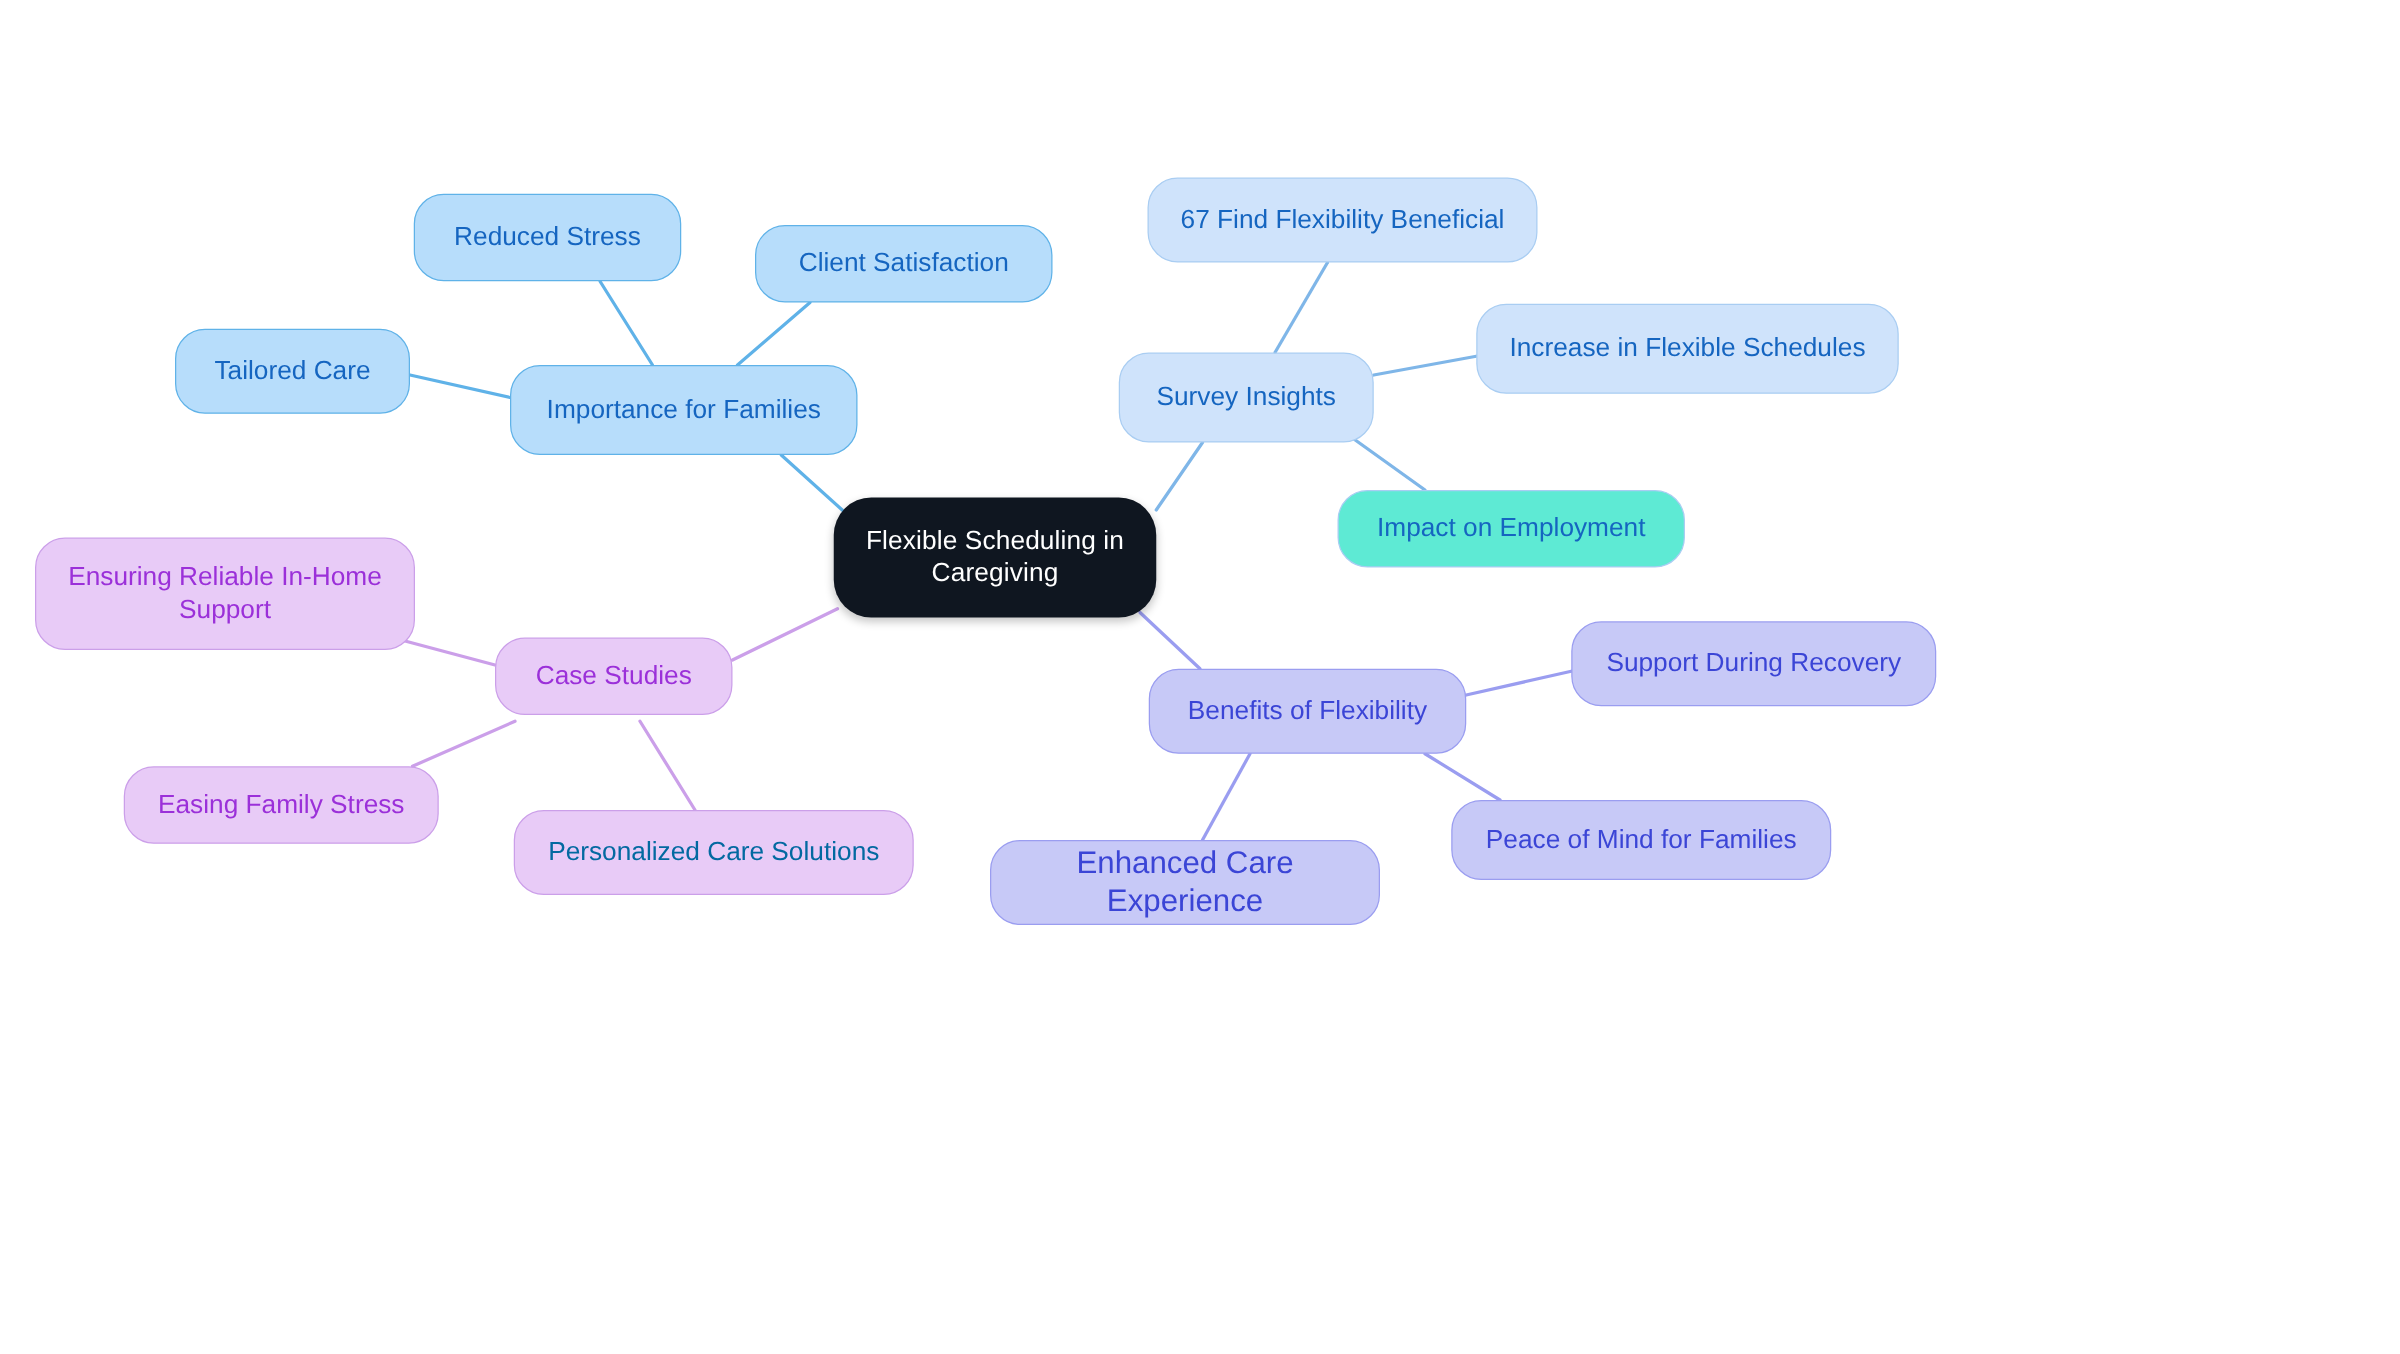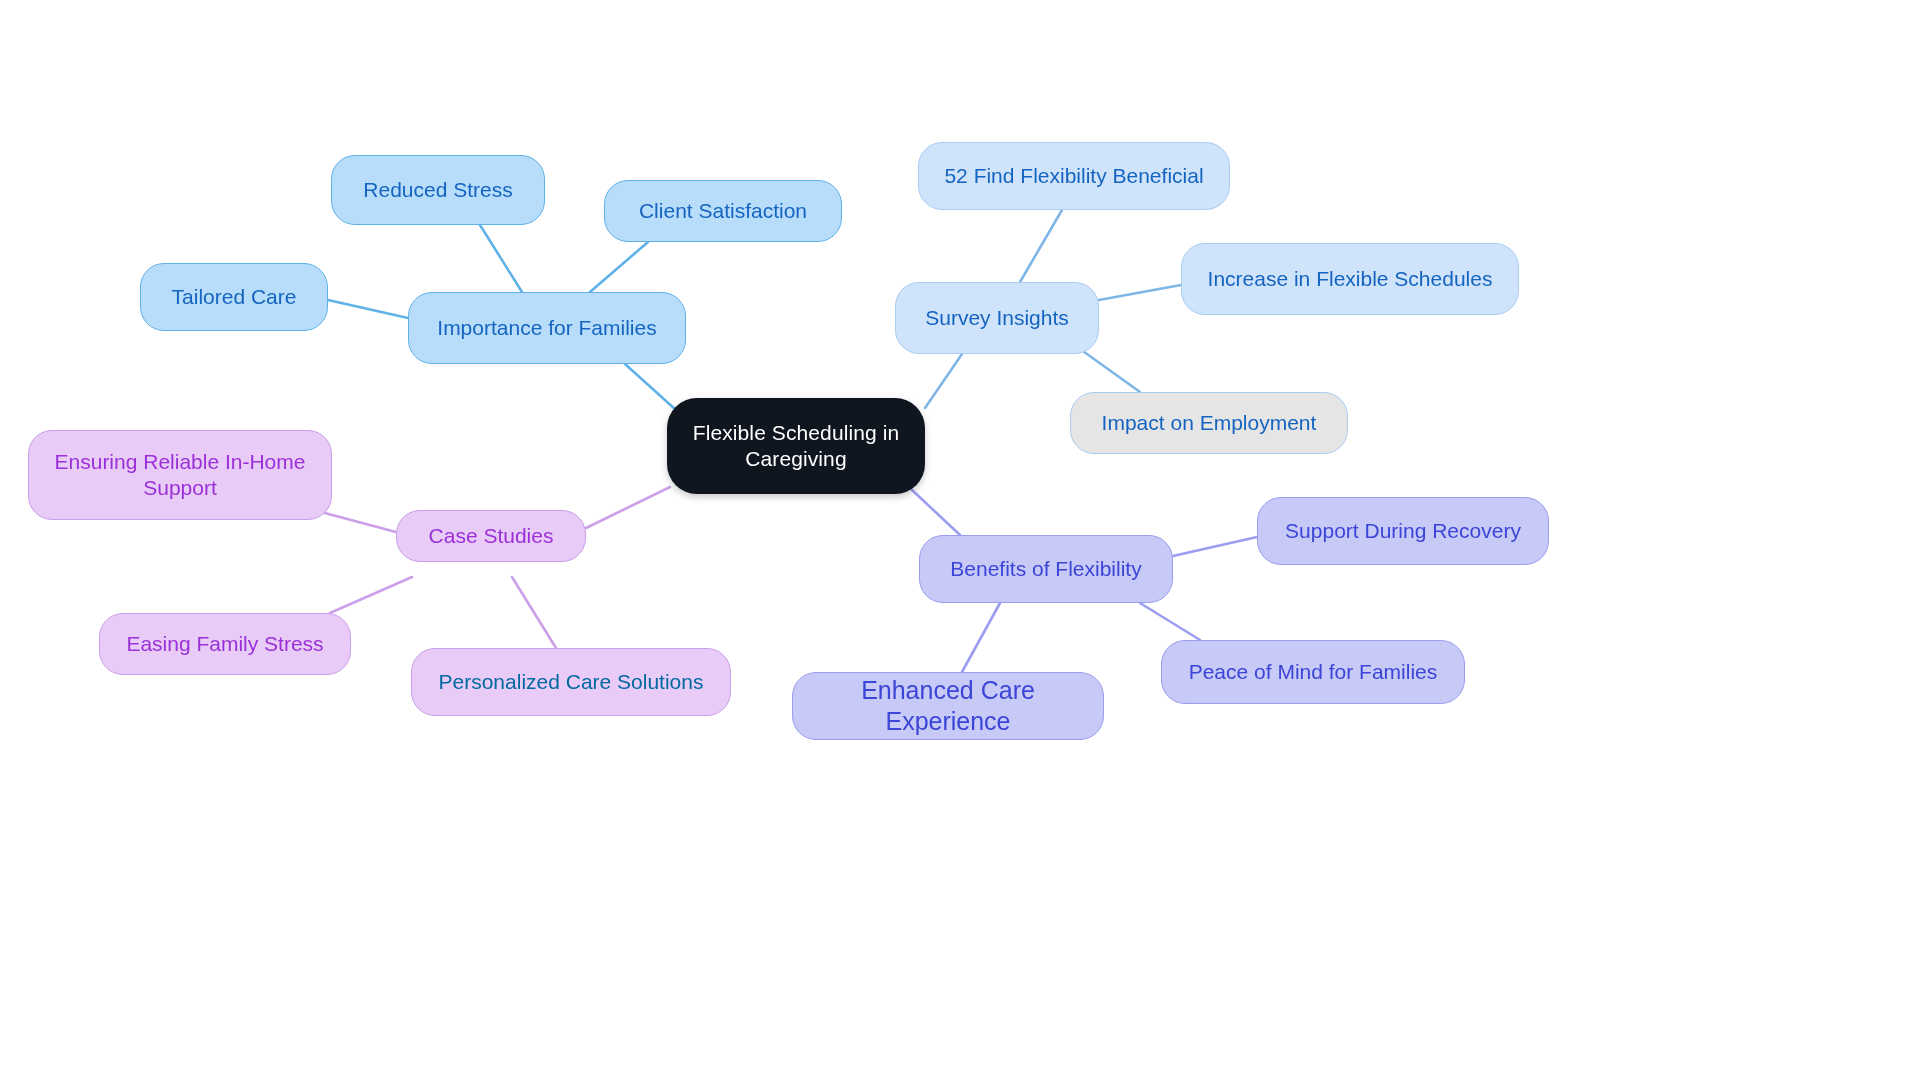"52 Find Flexibility Beneficial" span { text: 52 -> 67 }
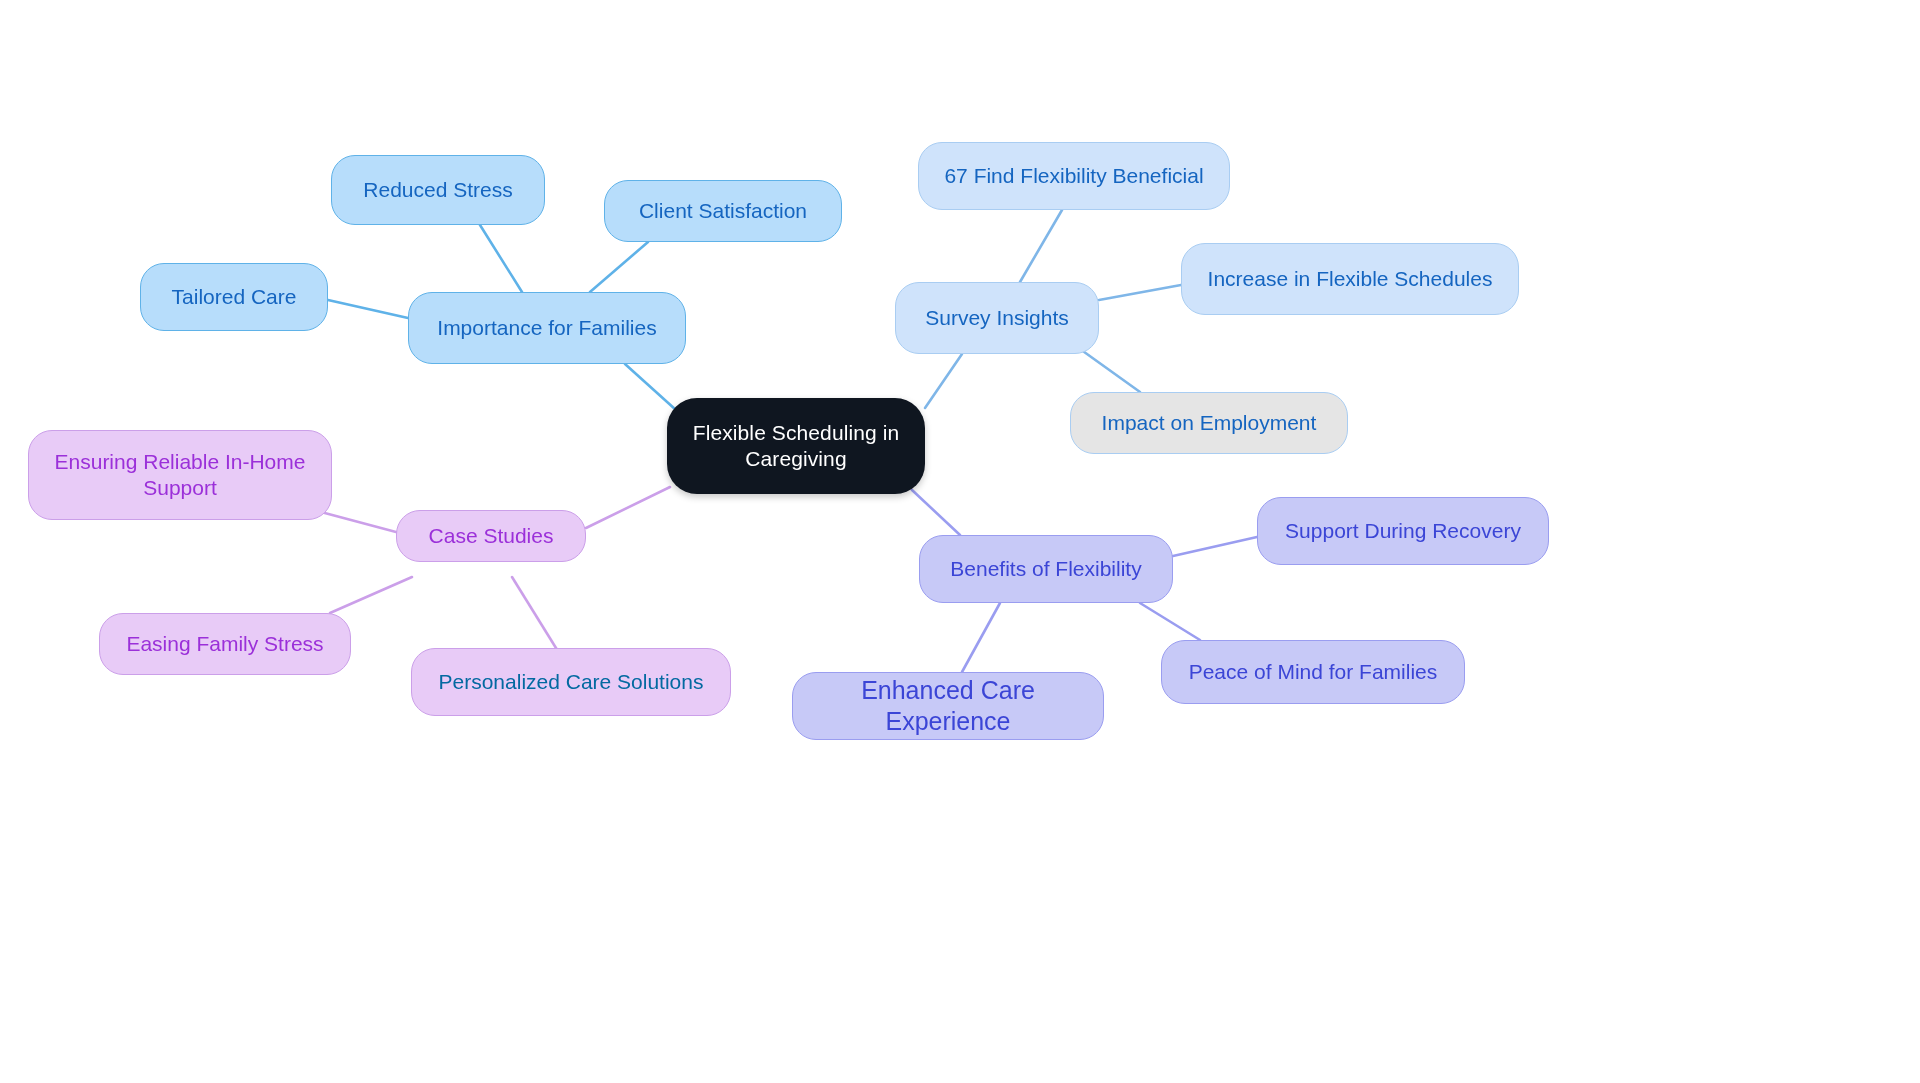"Impact on Employment" div.node { background: #e5e5e5 -> #5eead4 }
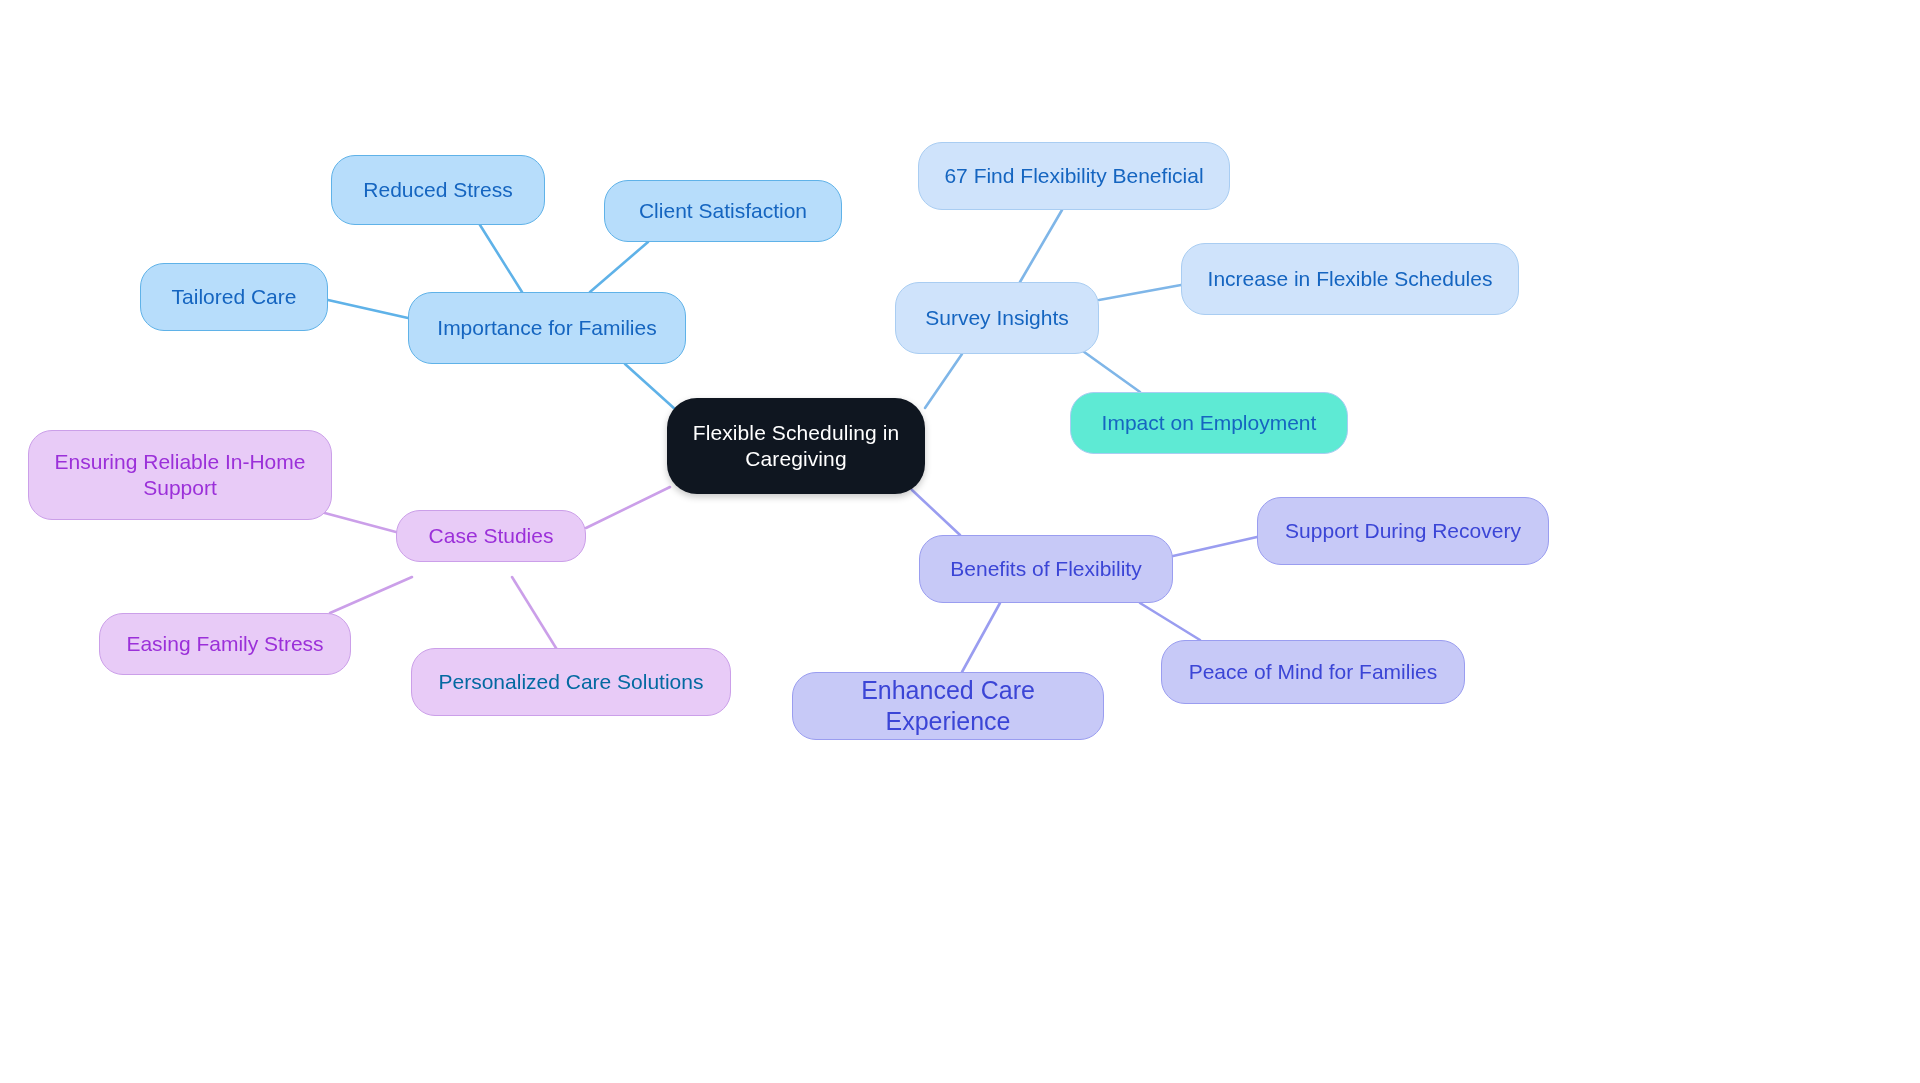"Case Studies" div.node { height: 52px -> 62px }
